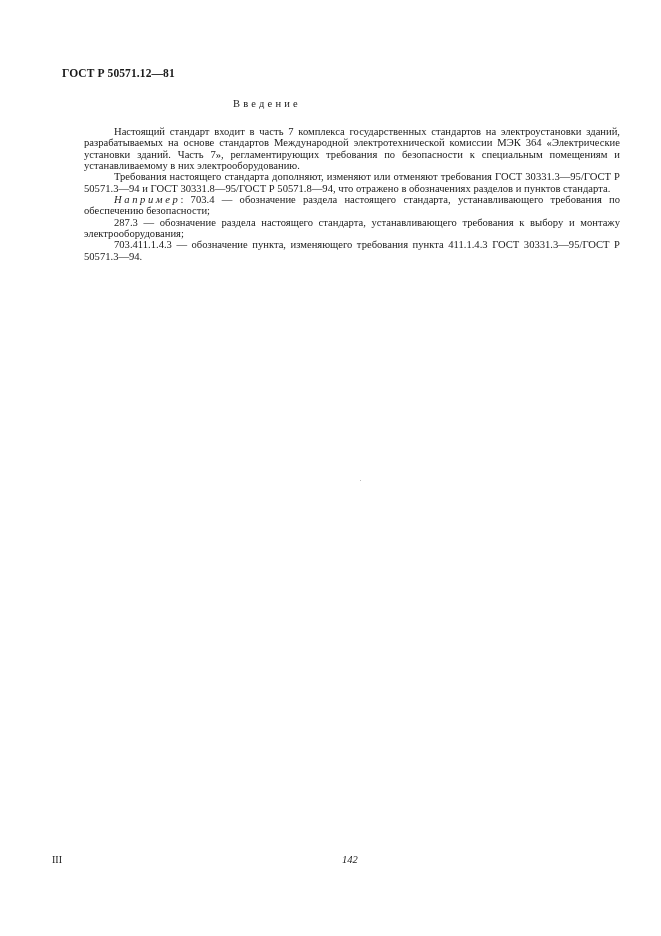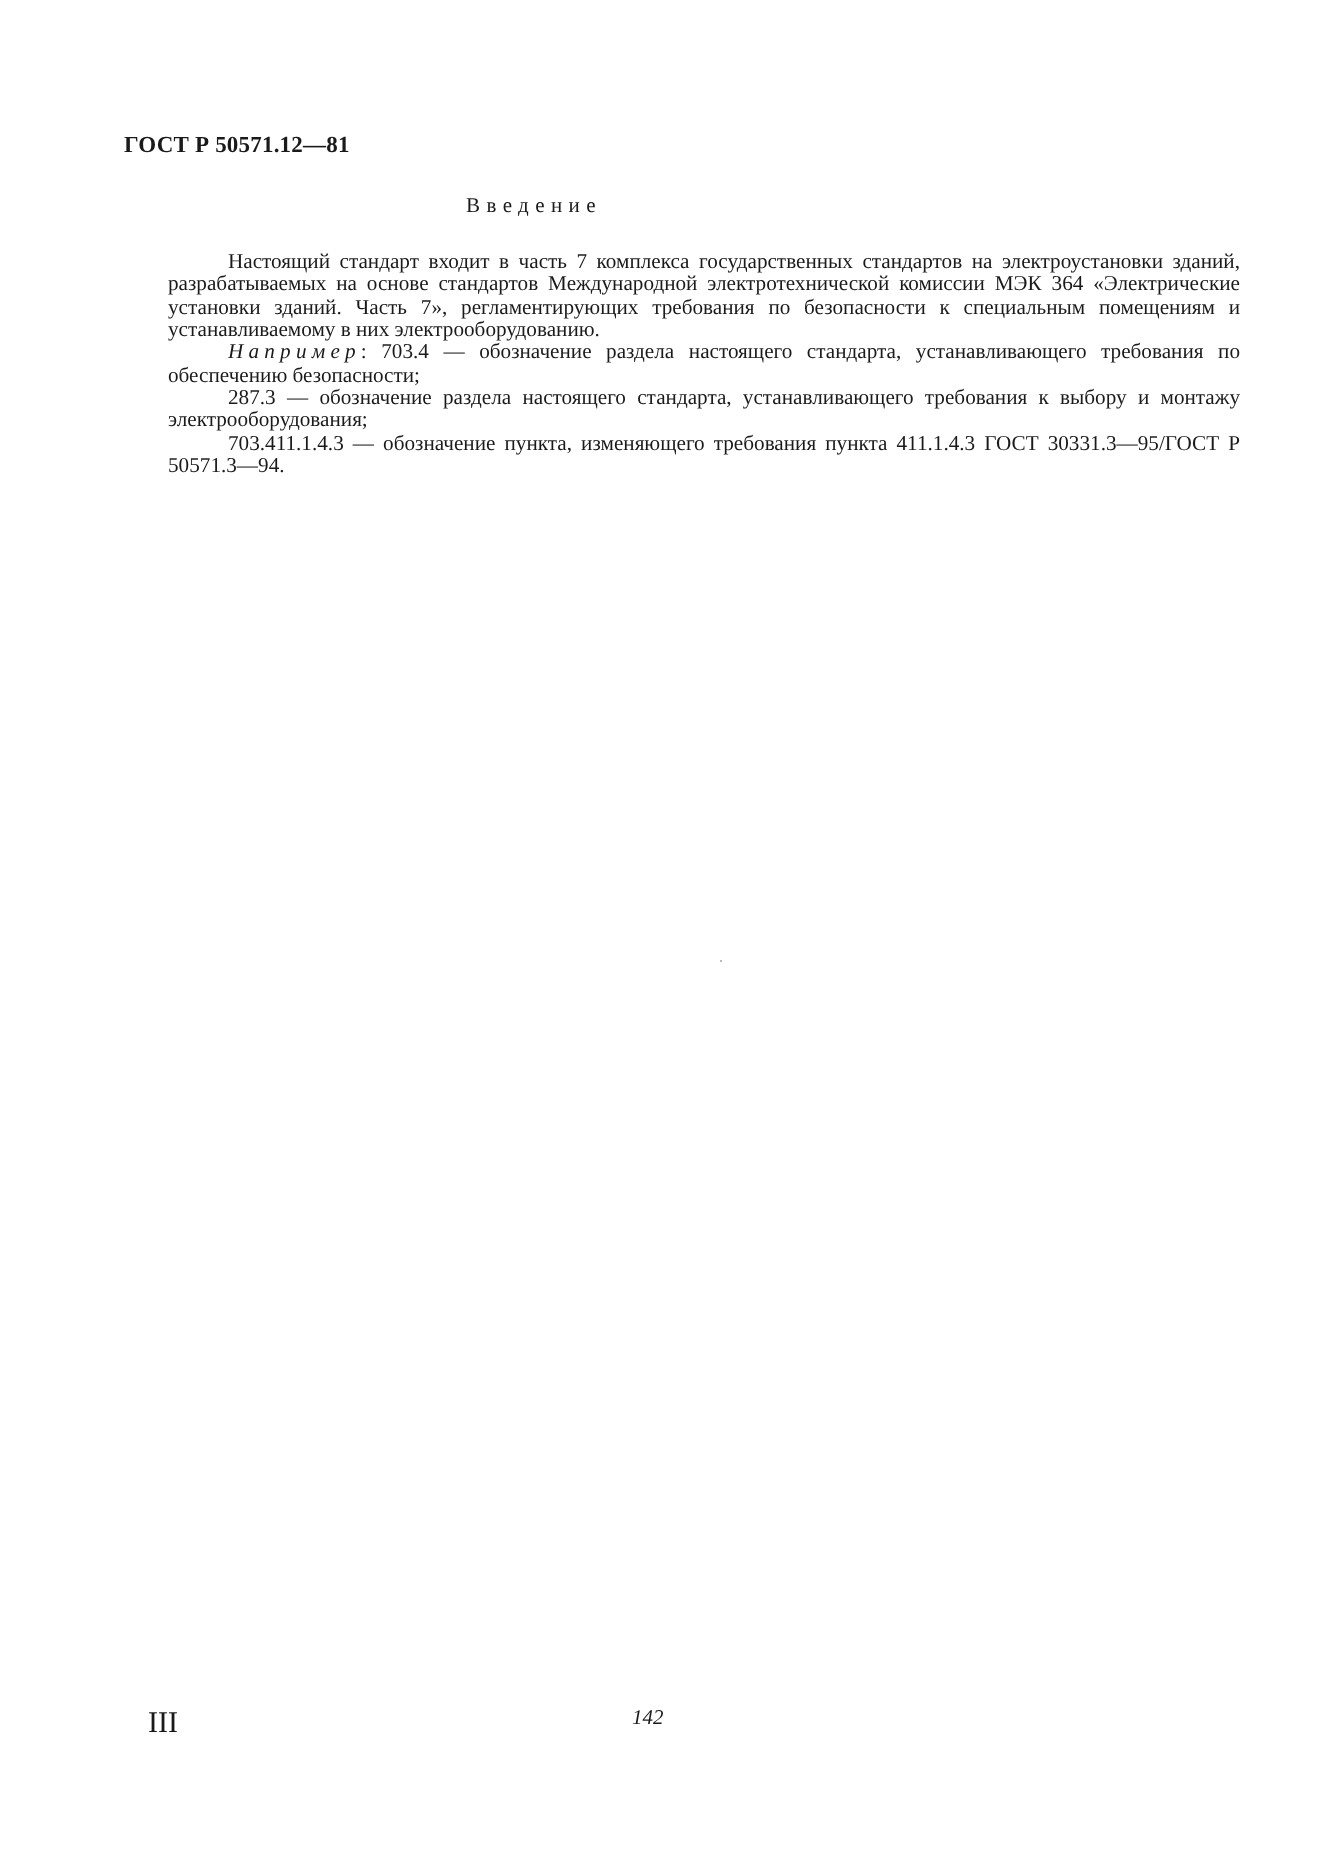"Требования настоящего стандарта" p { html: none -> <p>Требования настоящего стандарта дополняют, изменяют или отменяют требования ГОСТ 30331.3—95/ГОСТ Р 50571.3—94 и ГОСТ 30331.8—95/ГОСТ Р 50571.8—94, что отражено в обозначениях разделов и пунктов стандарта.</p> }
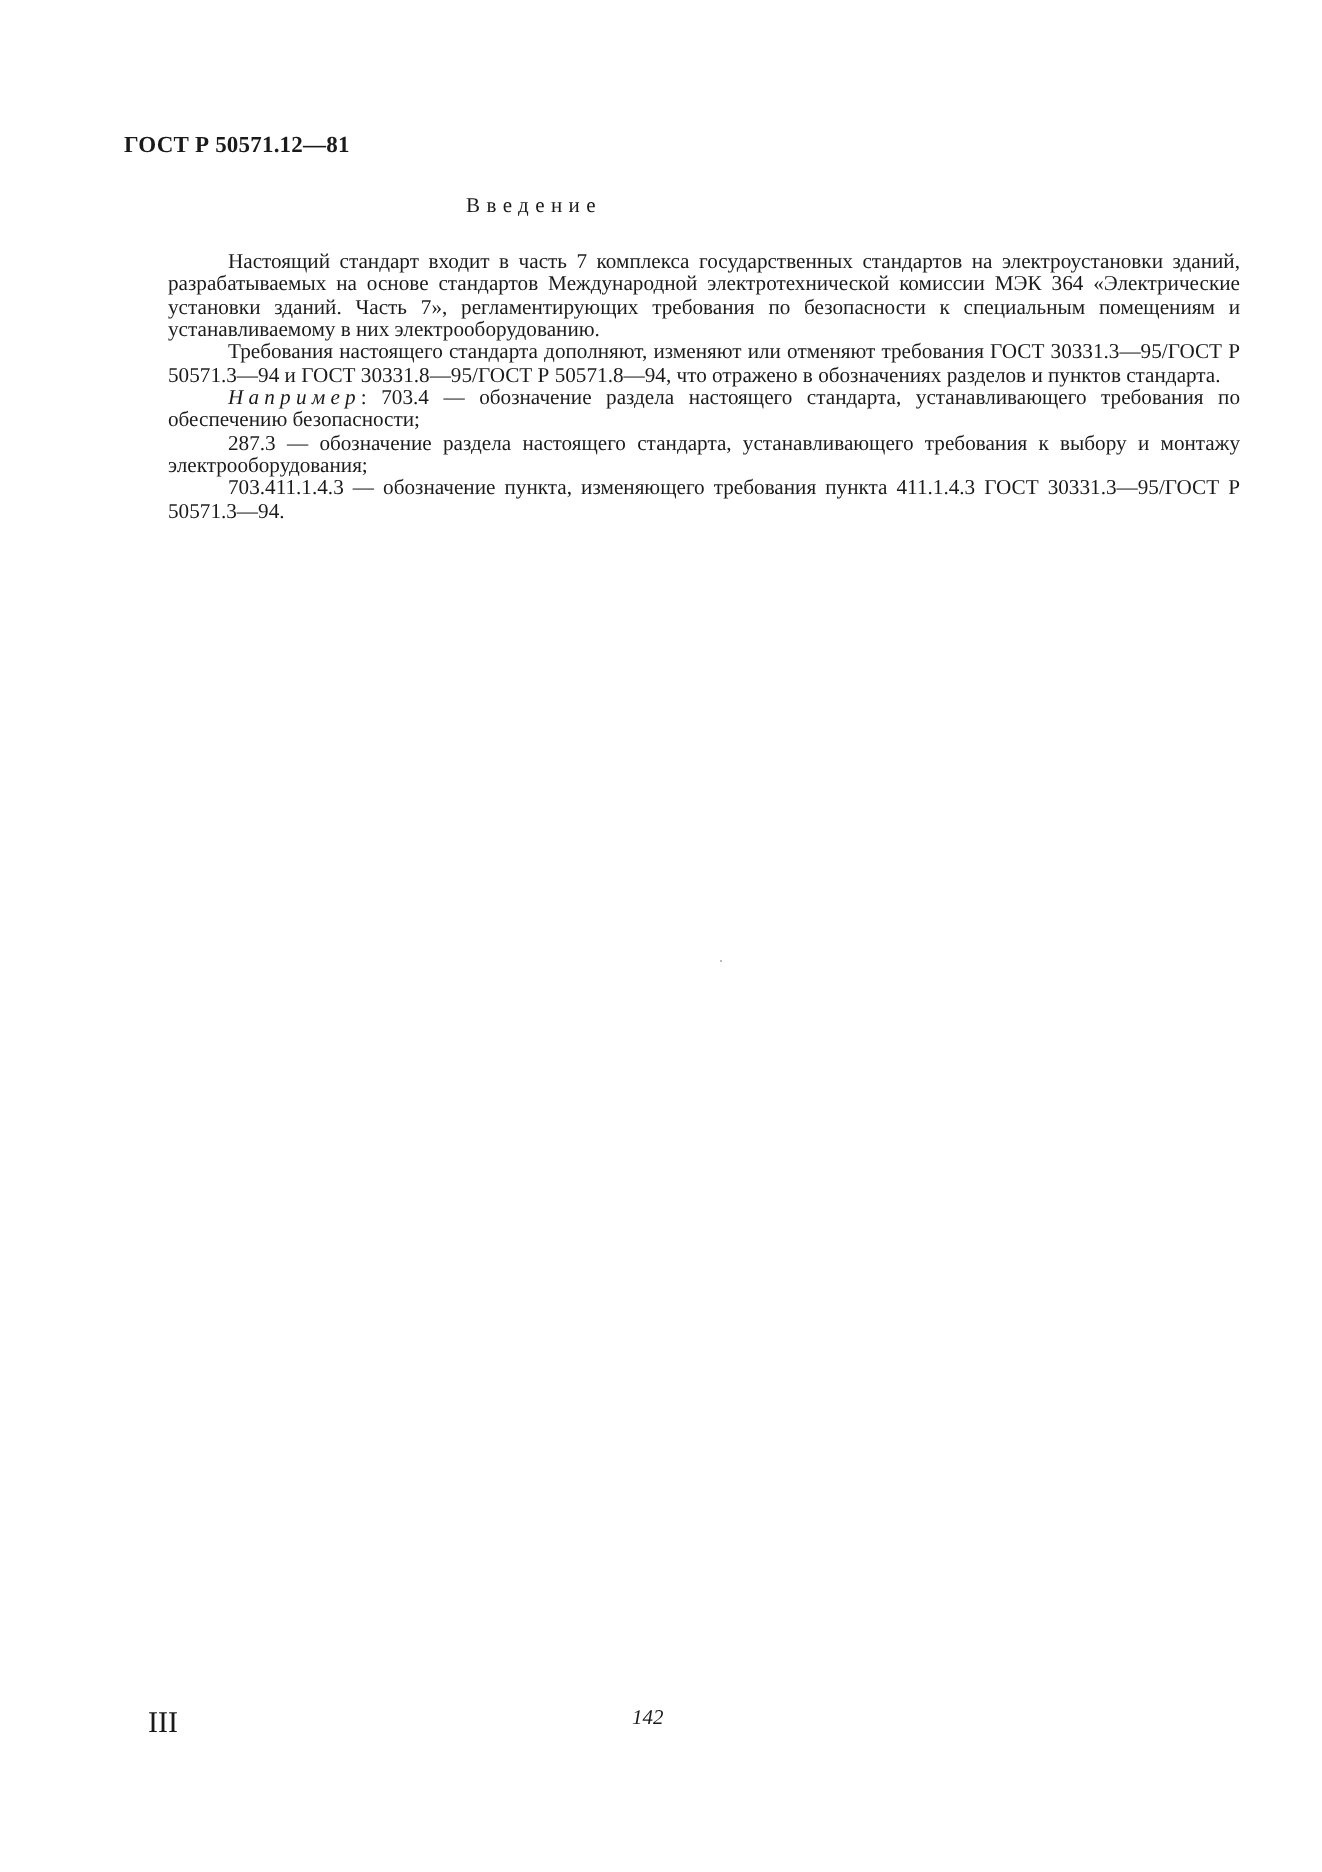"III" .footer-left { font-size: 15px -> 10px; left: 74px -> 52px }
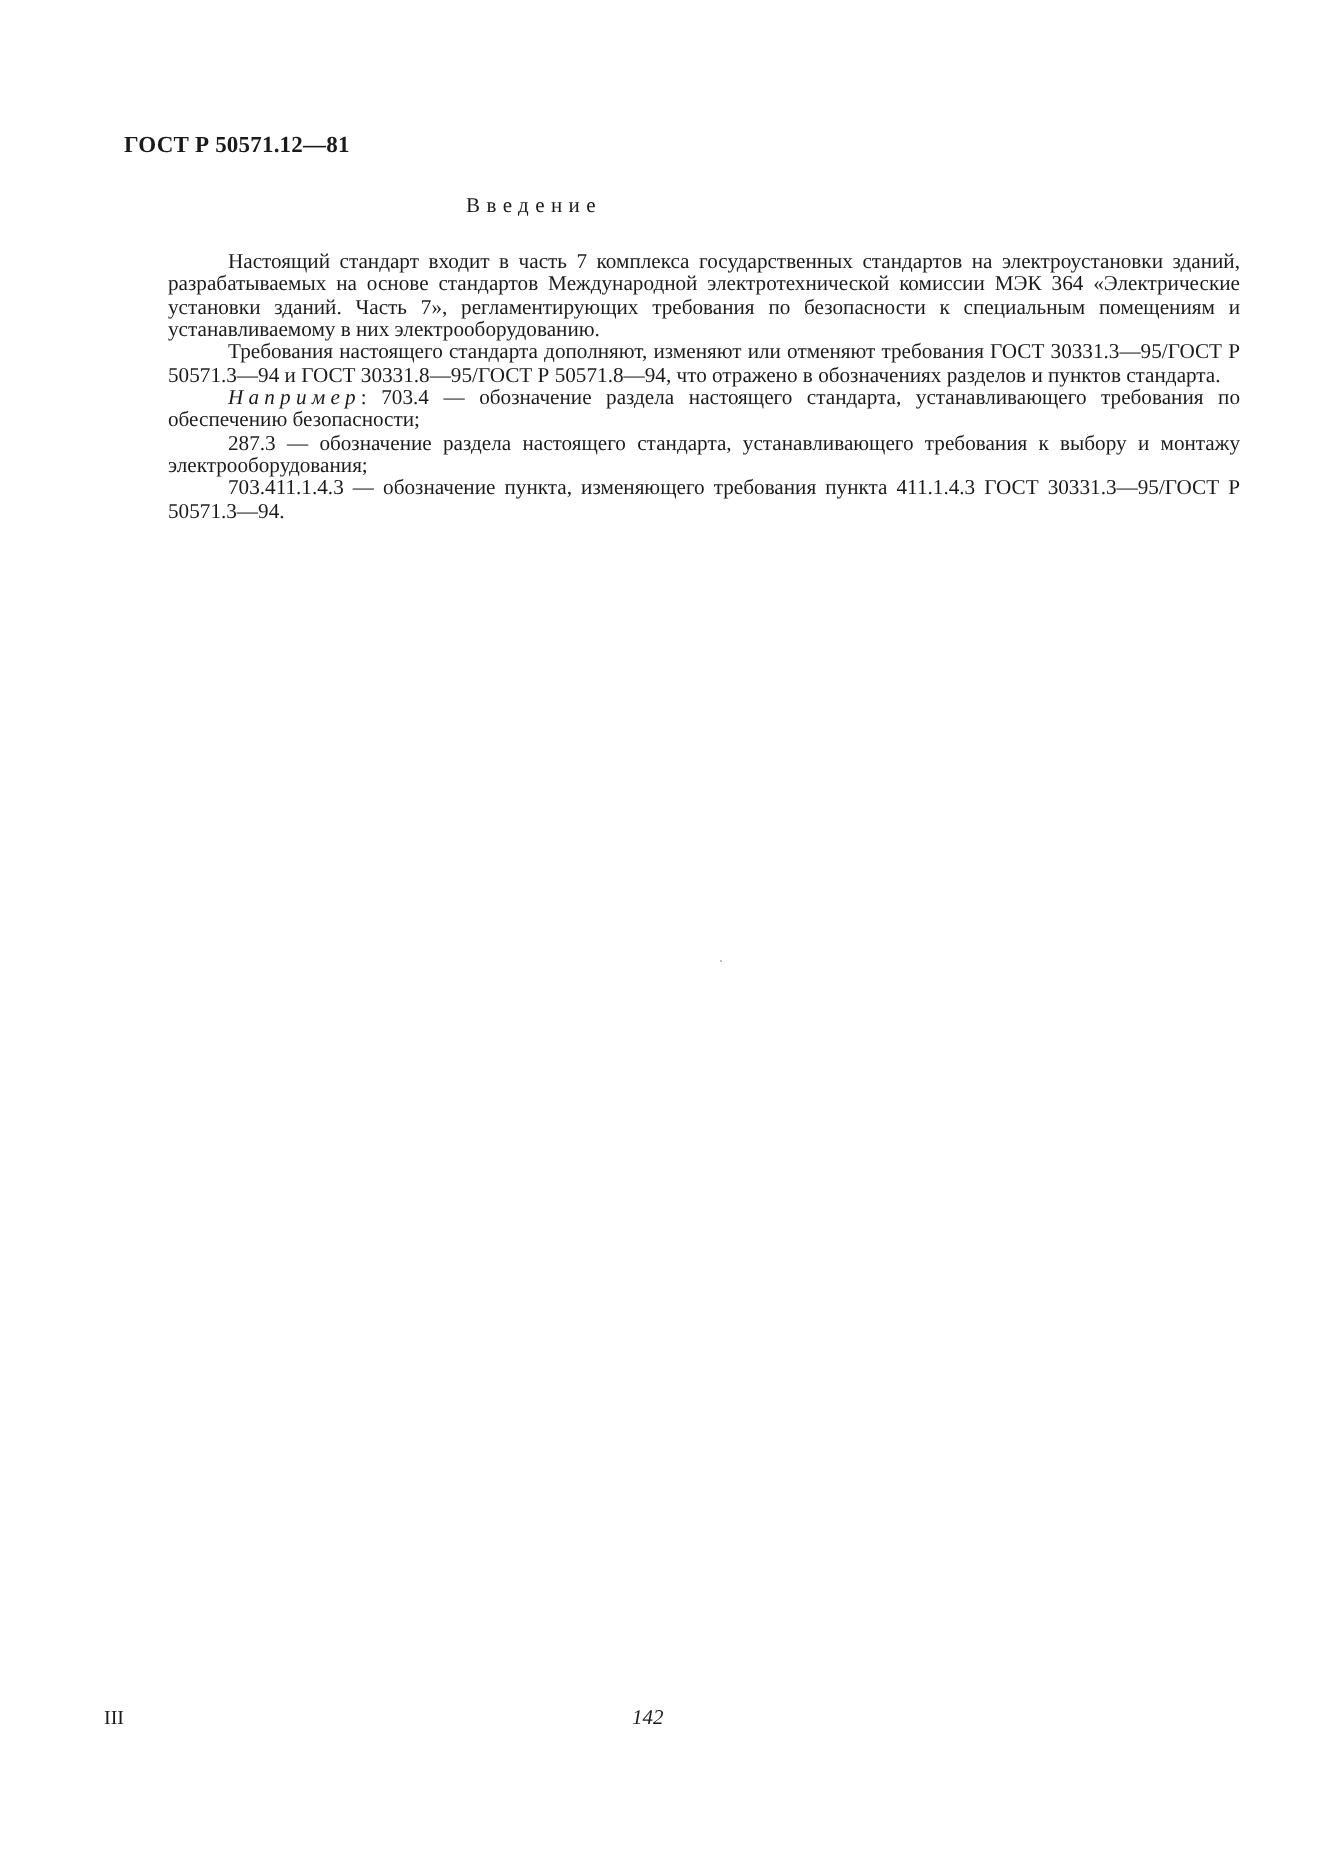"142" .footer-center { left: 316px -> 342px }
